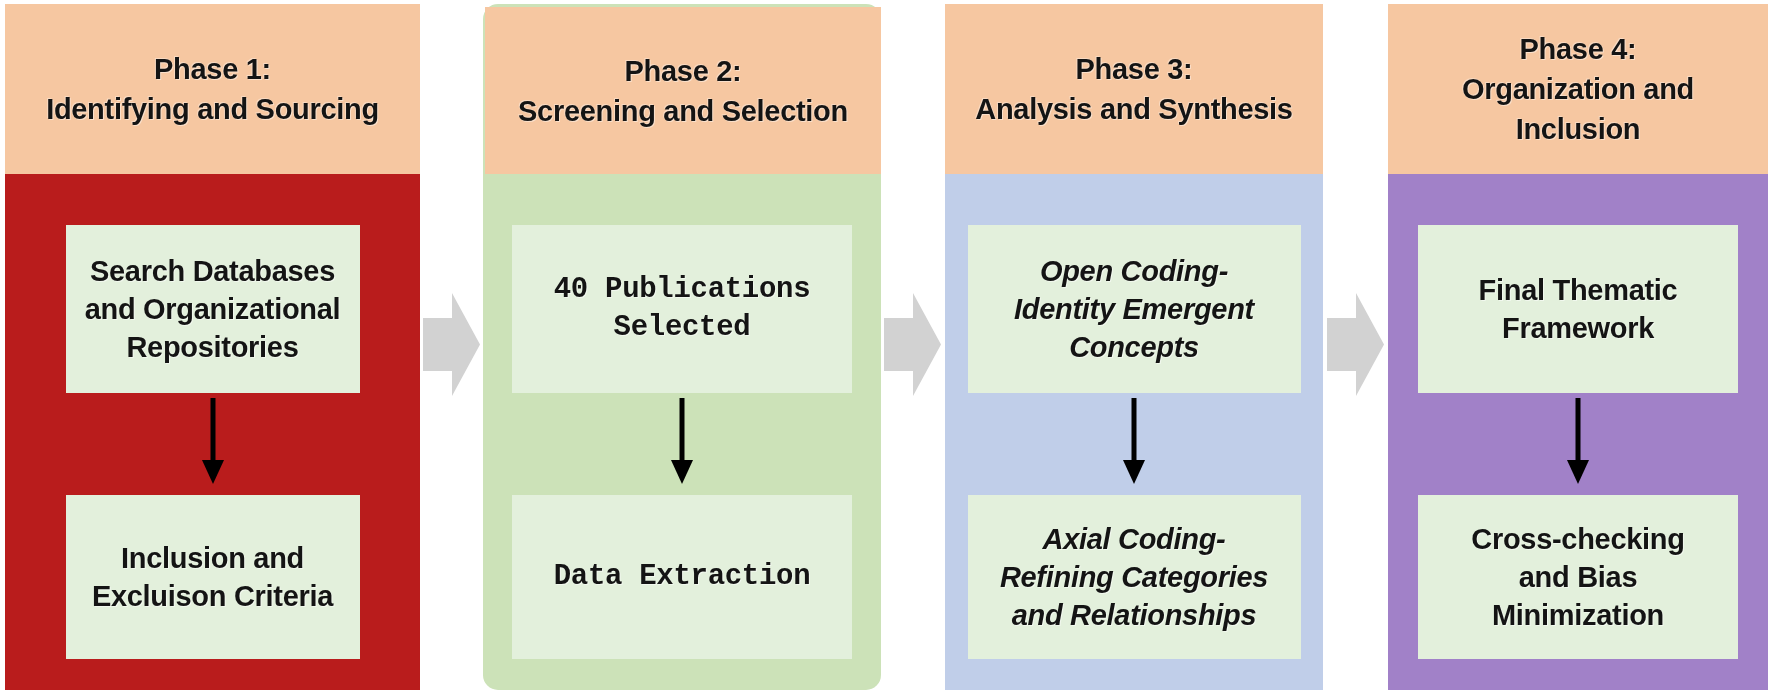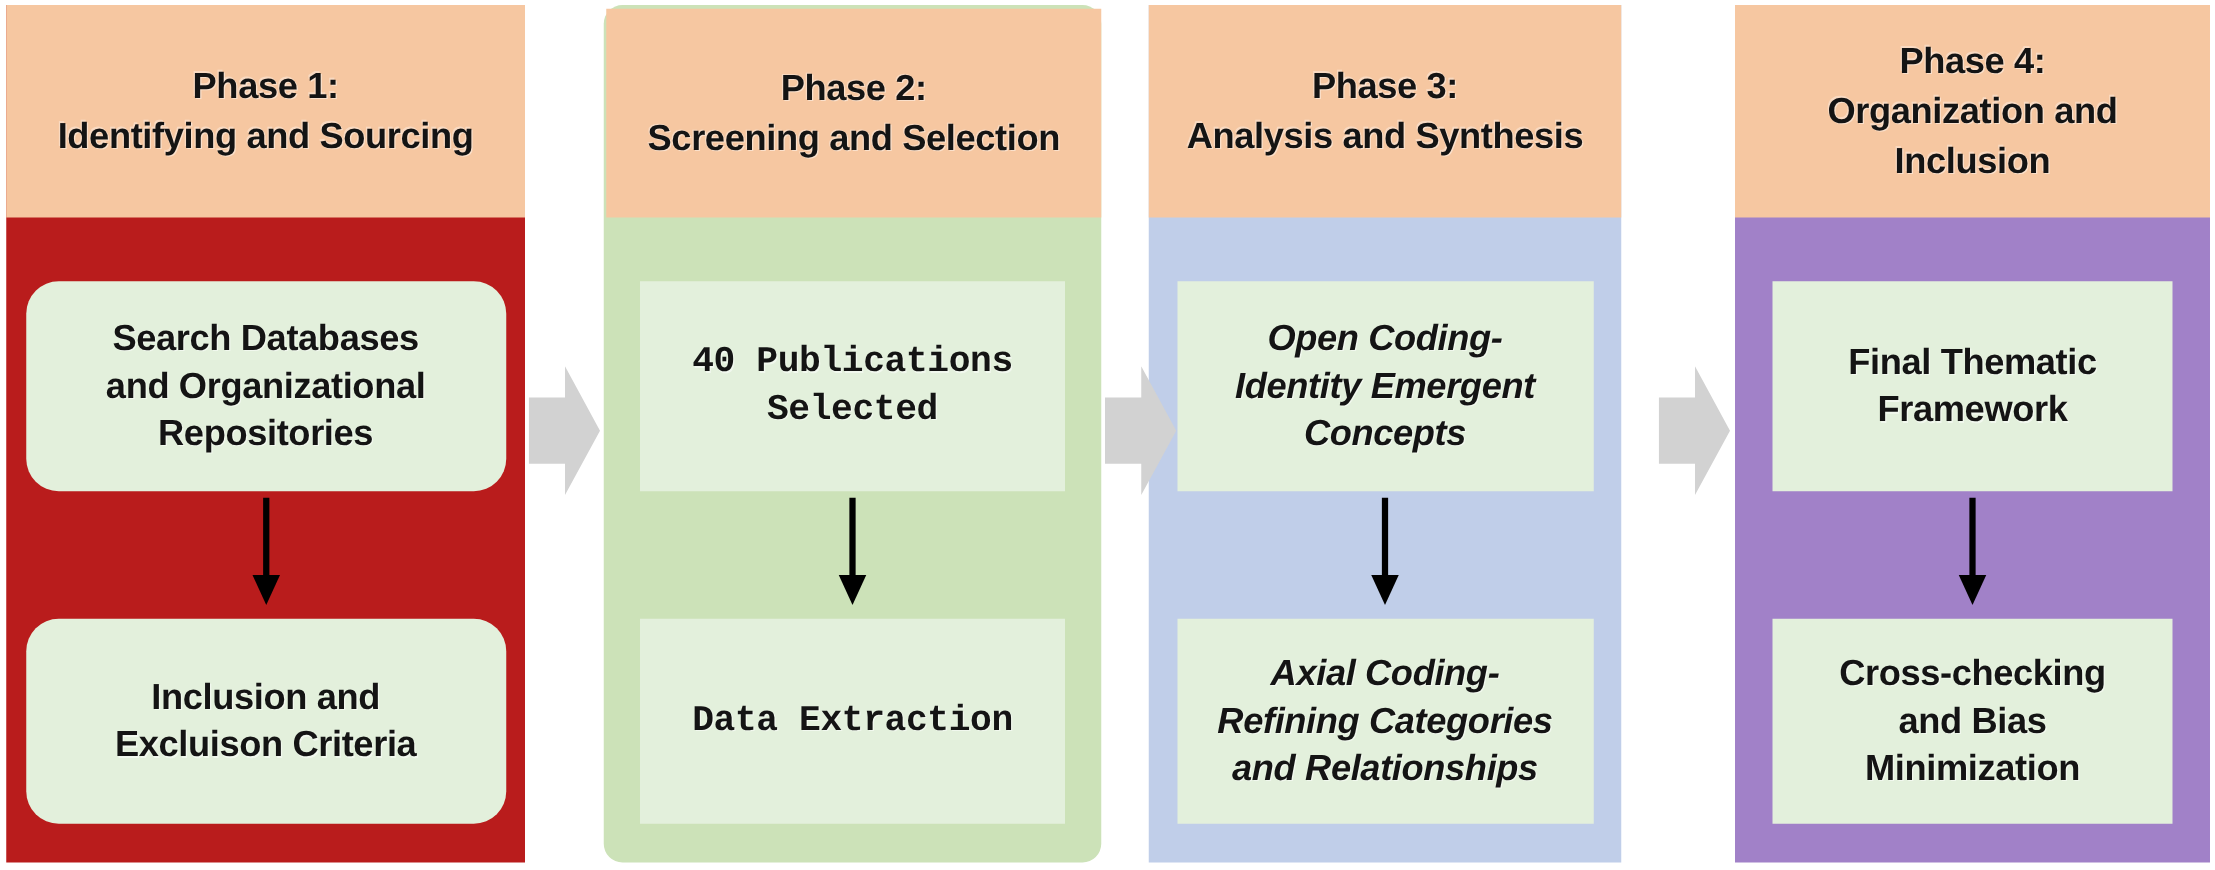"Phase 3:" .c3 { left: 919px -> 945px }
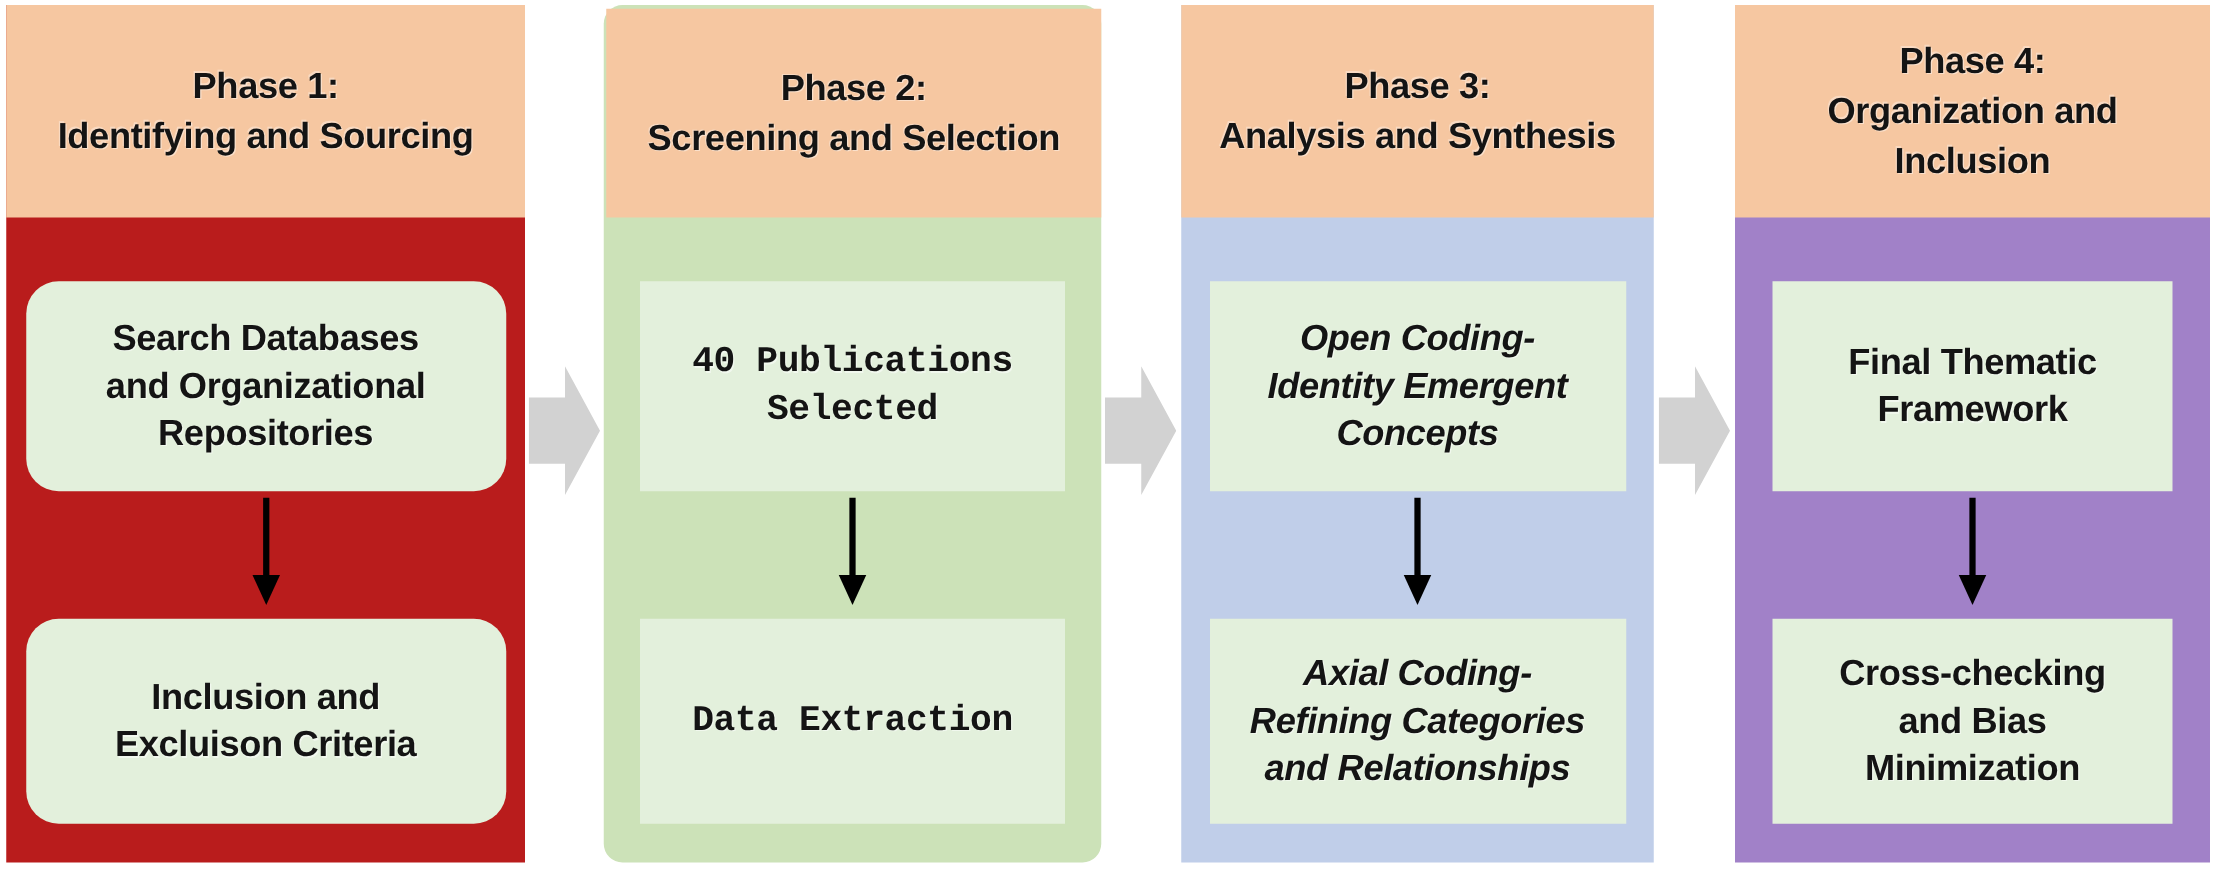"Search Databases" .c1 .box { border-radius: 26px -> none; width: 384px -> 294px }
